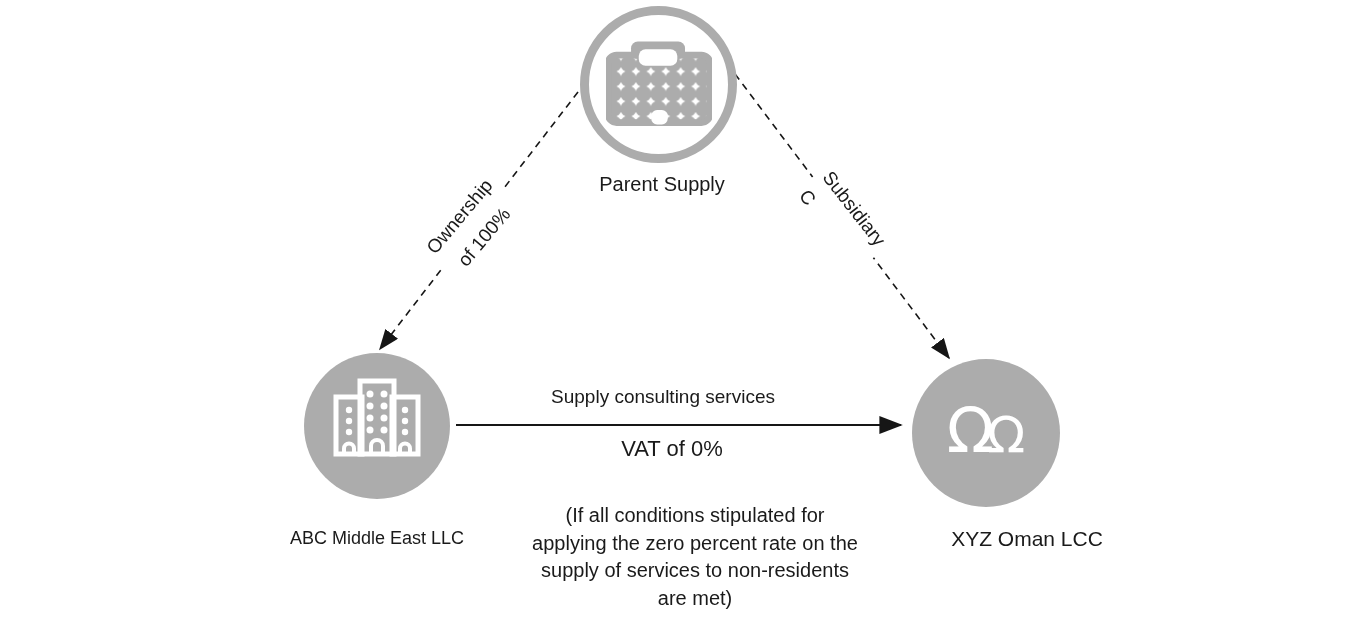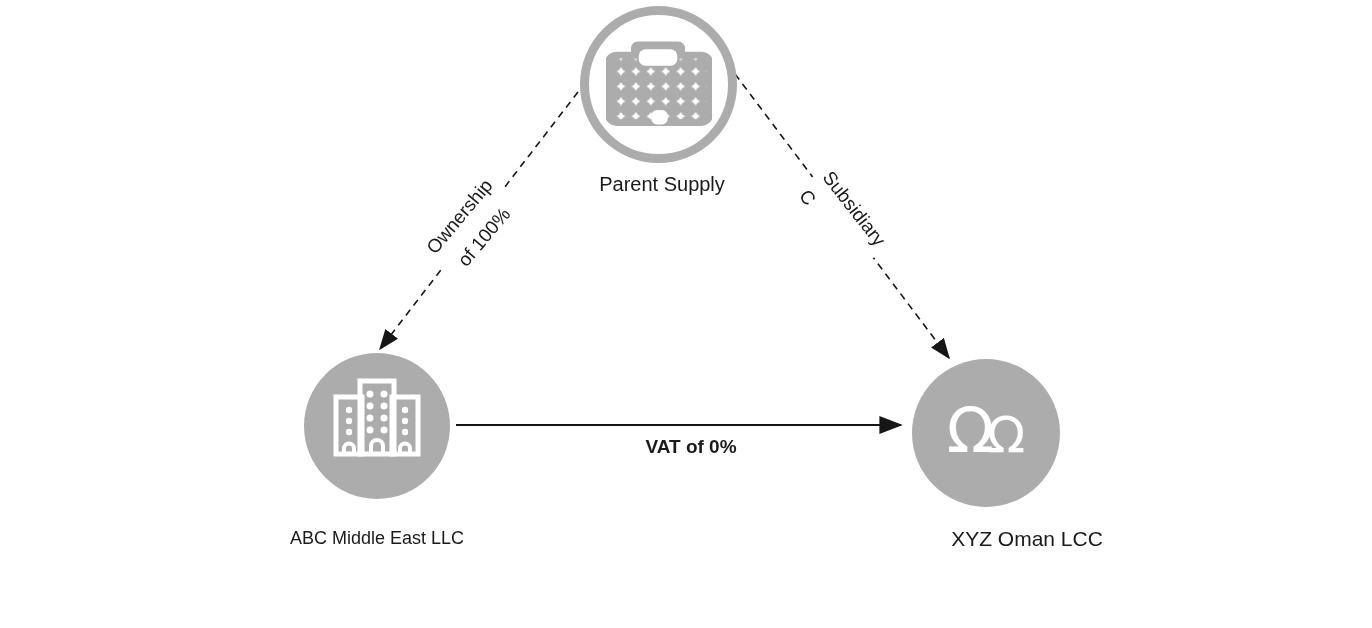"Supply consulting services" div.lbl { html: none -> <div>Supply consulting services</div> }
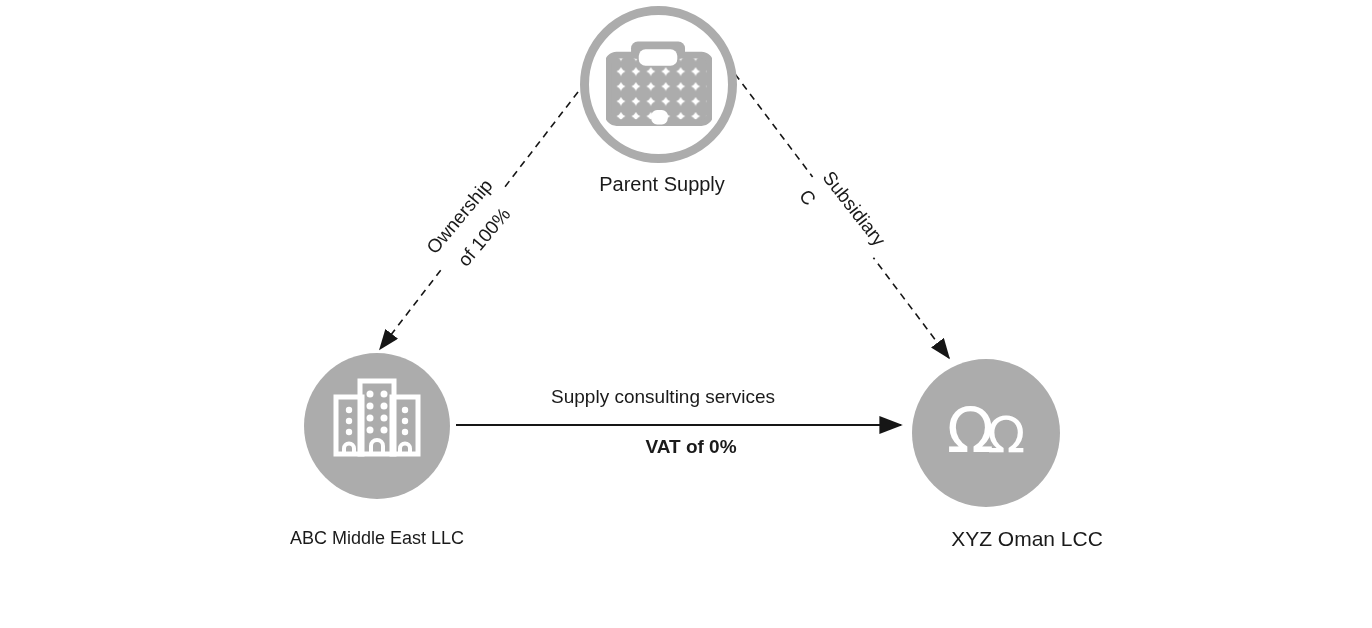"VAT of 0%" .supply-bottom { font-size: 19px -> 22px; font-weight: bold -> none; left: 691px -> 672px }
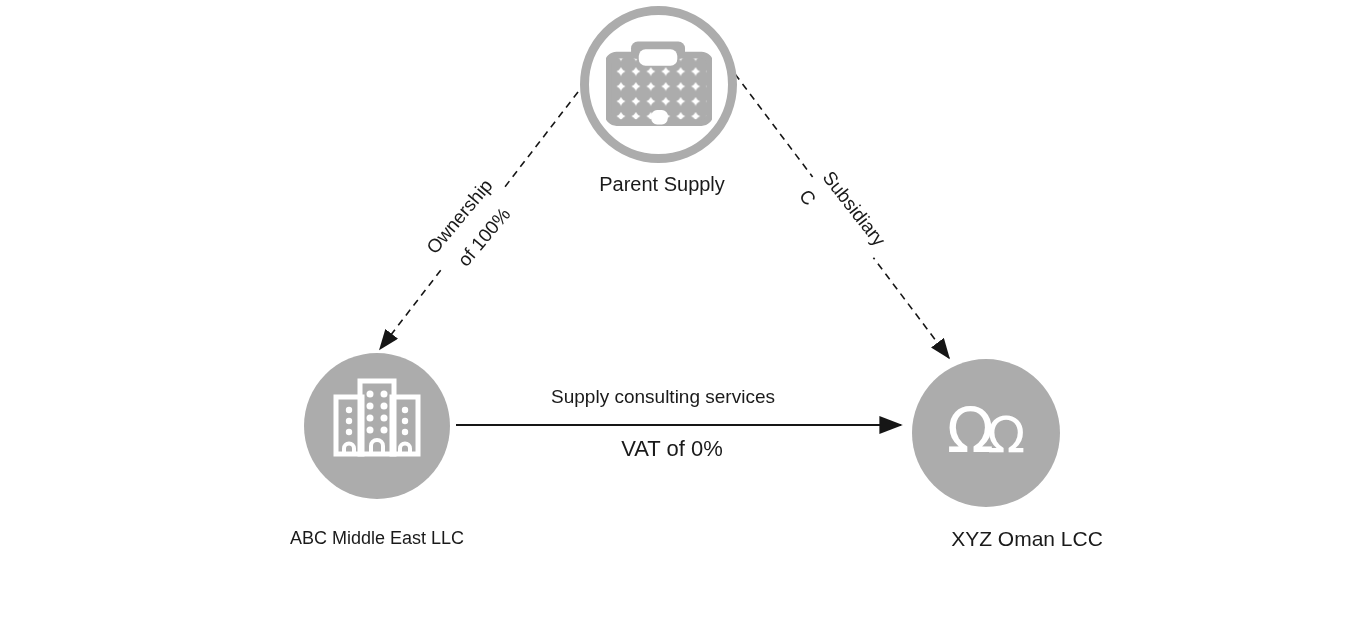"(If all conditions stipulated for" div.footnote { html: none -> <div> <div>(If all conditions stipulated for</div> <div>applying the zero percent rate on the</div> <div>supply of services to non-residents</div> <div>are met)</div> </div> }
